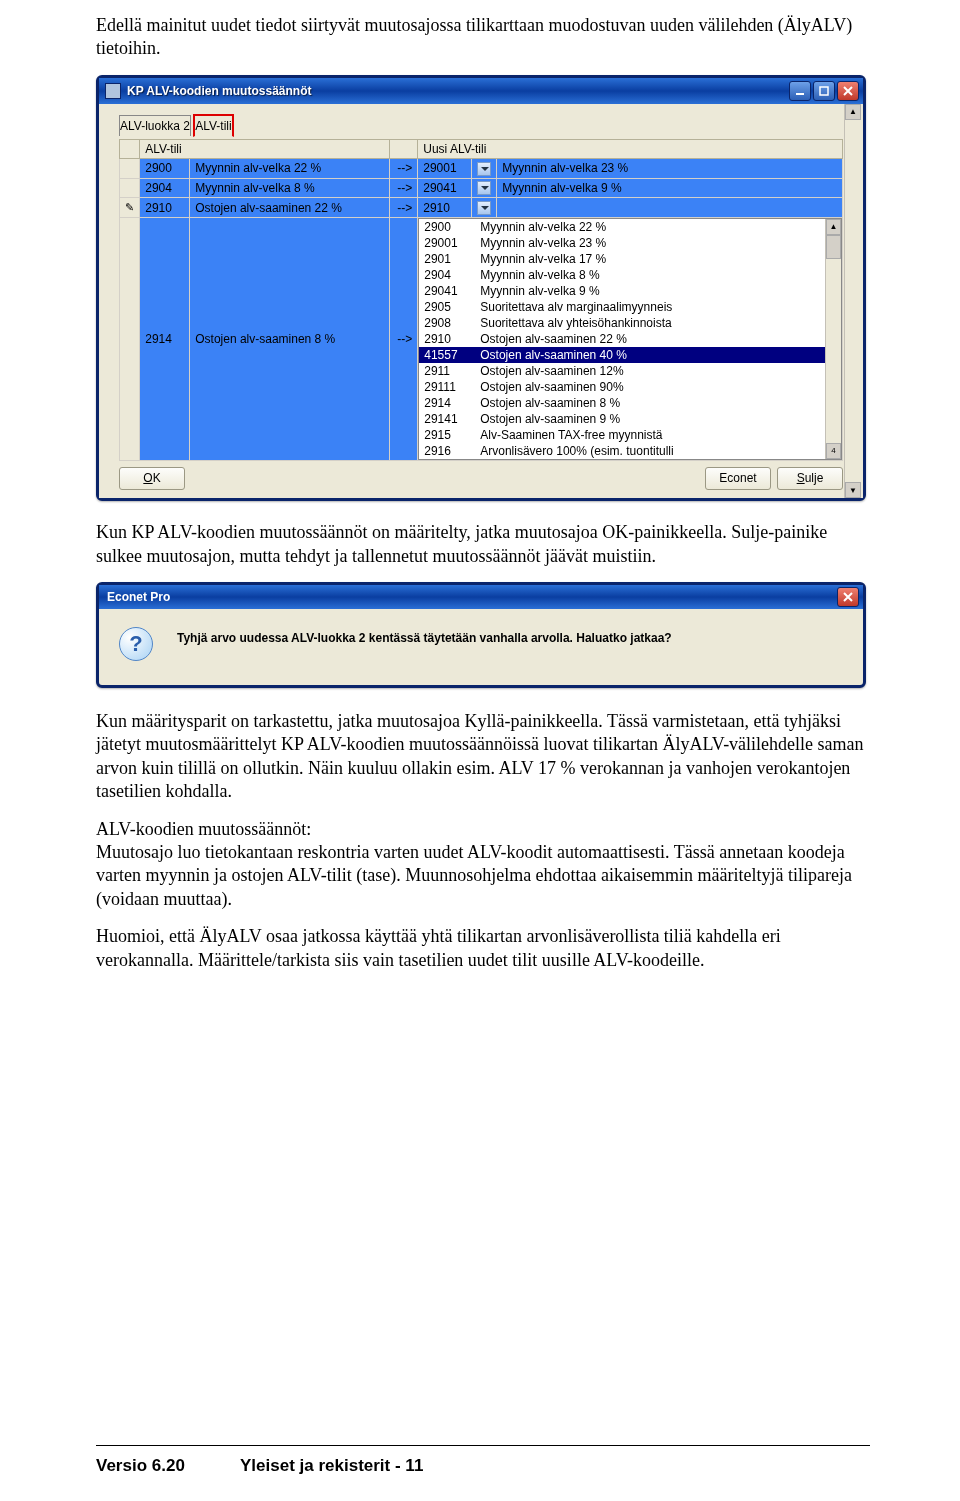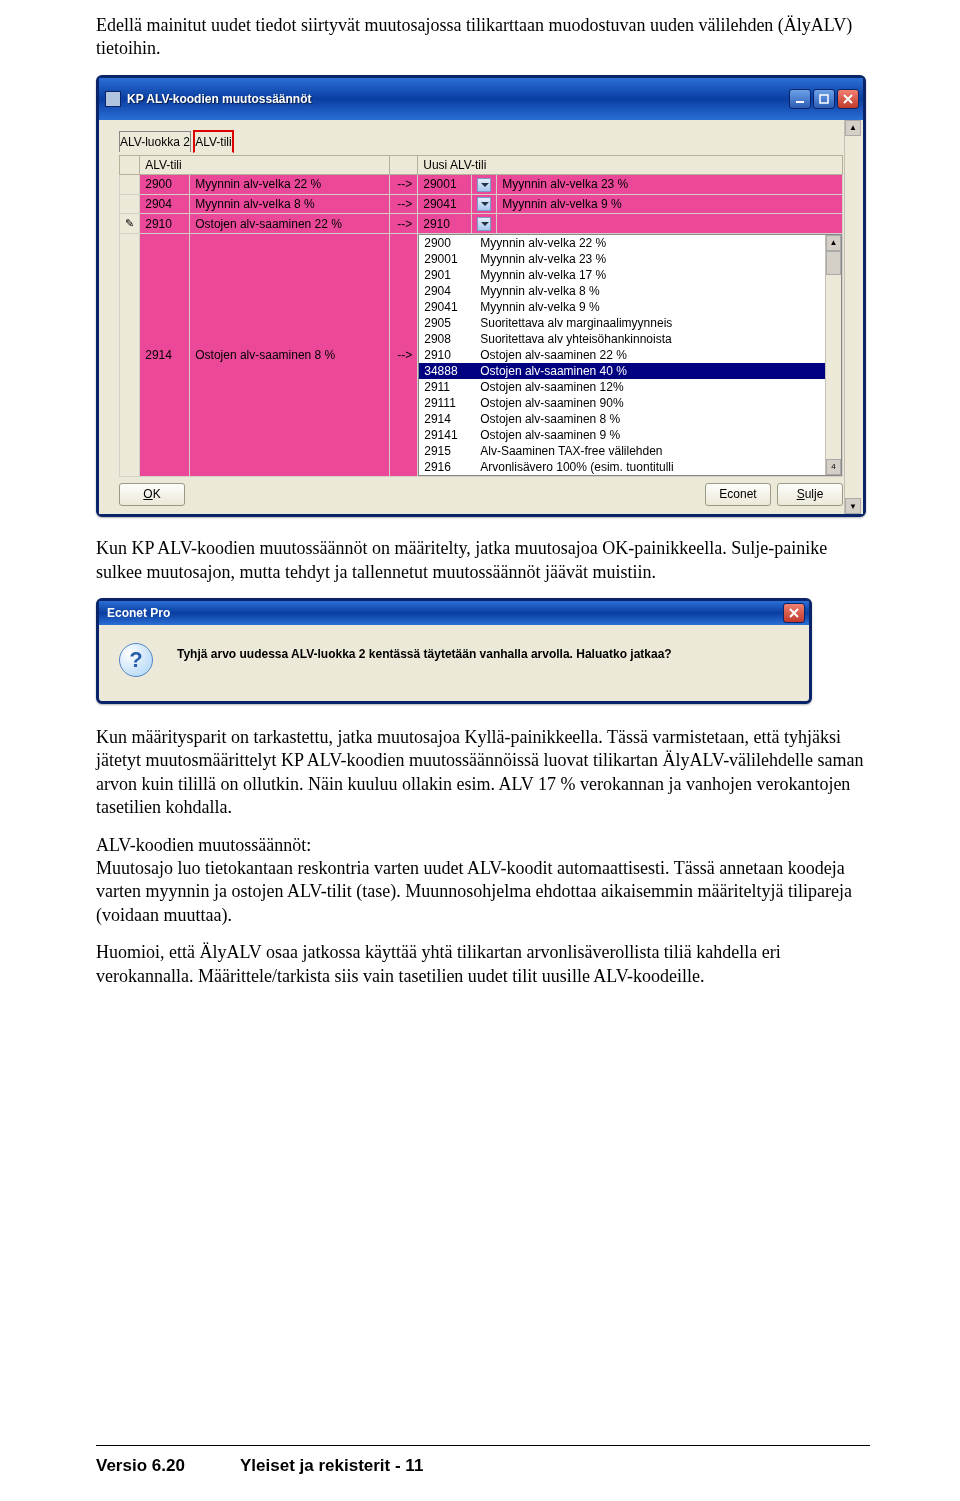"KP ALV-koodien muutossäännöt" .titlebar { height: 42px -> 26px }
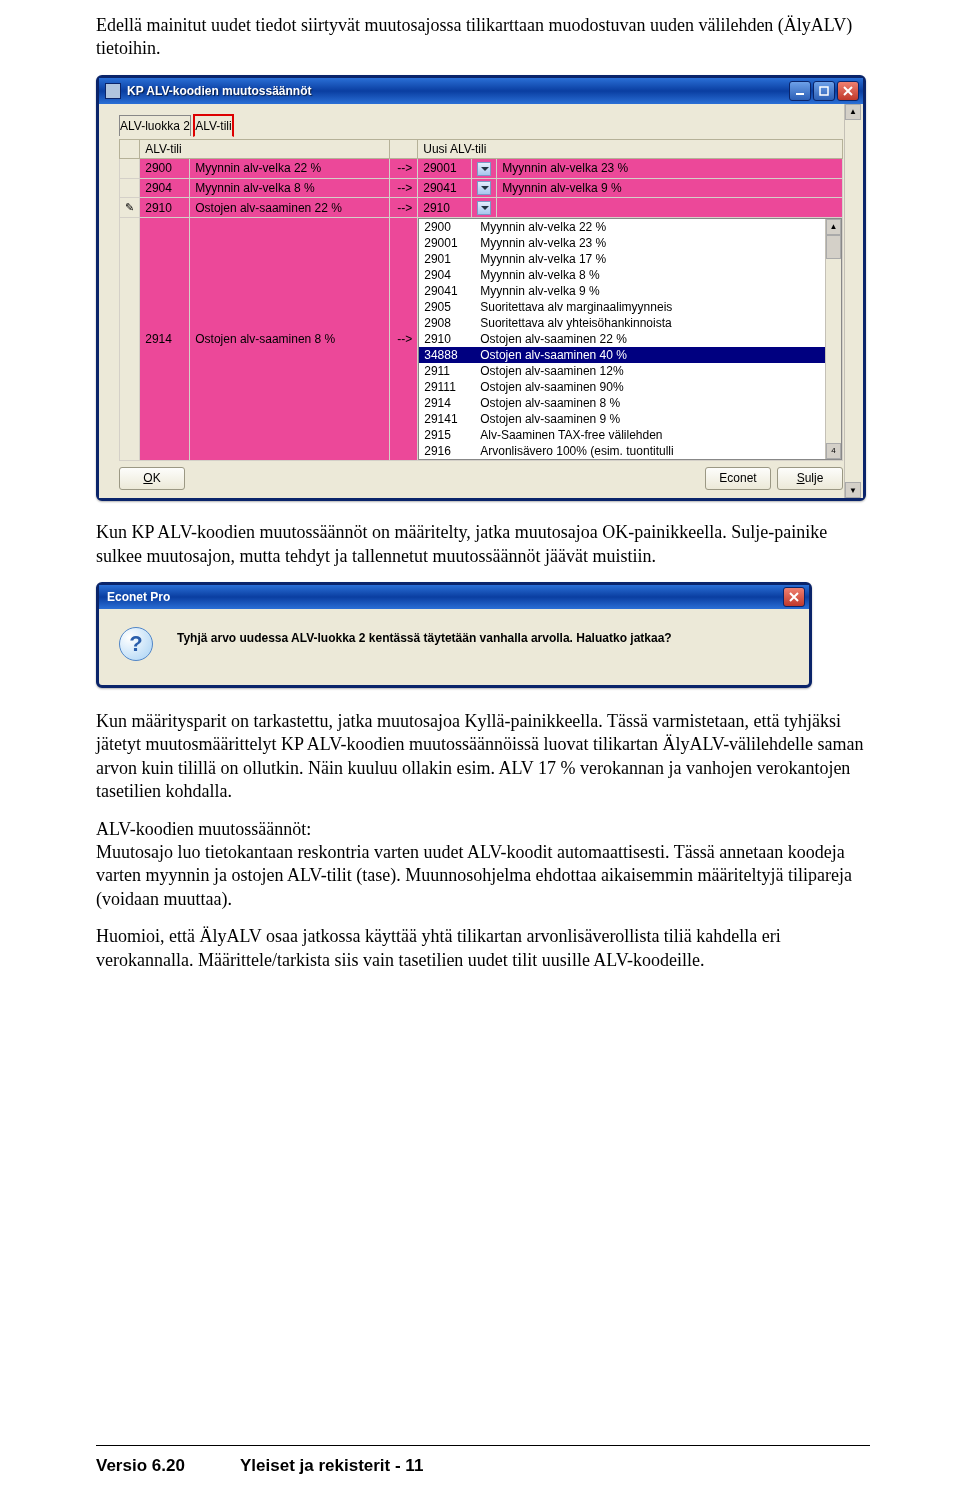"2900" .grid td { background: #ec4899 -> #3b82f6 }
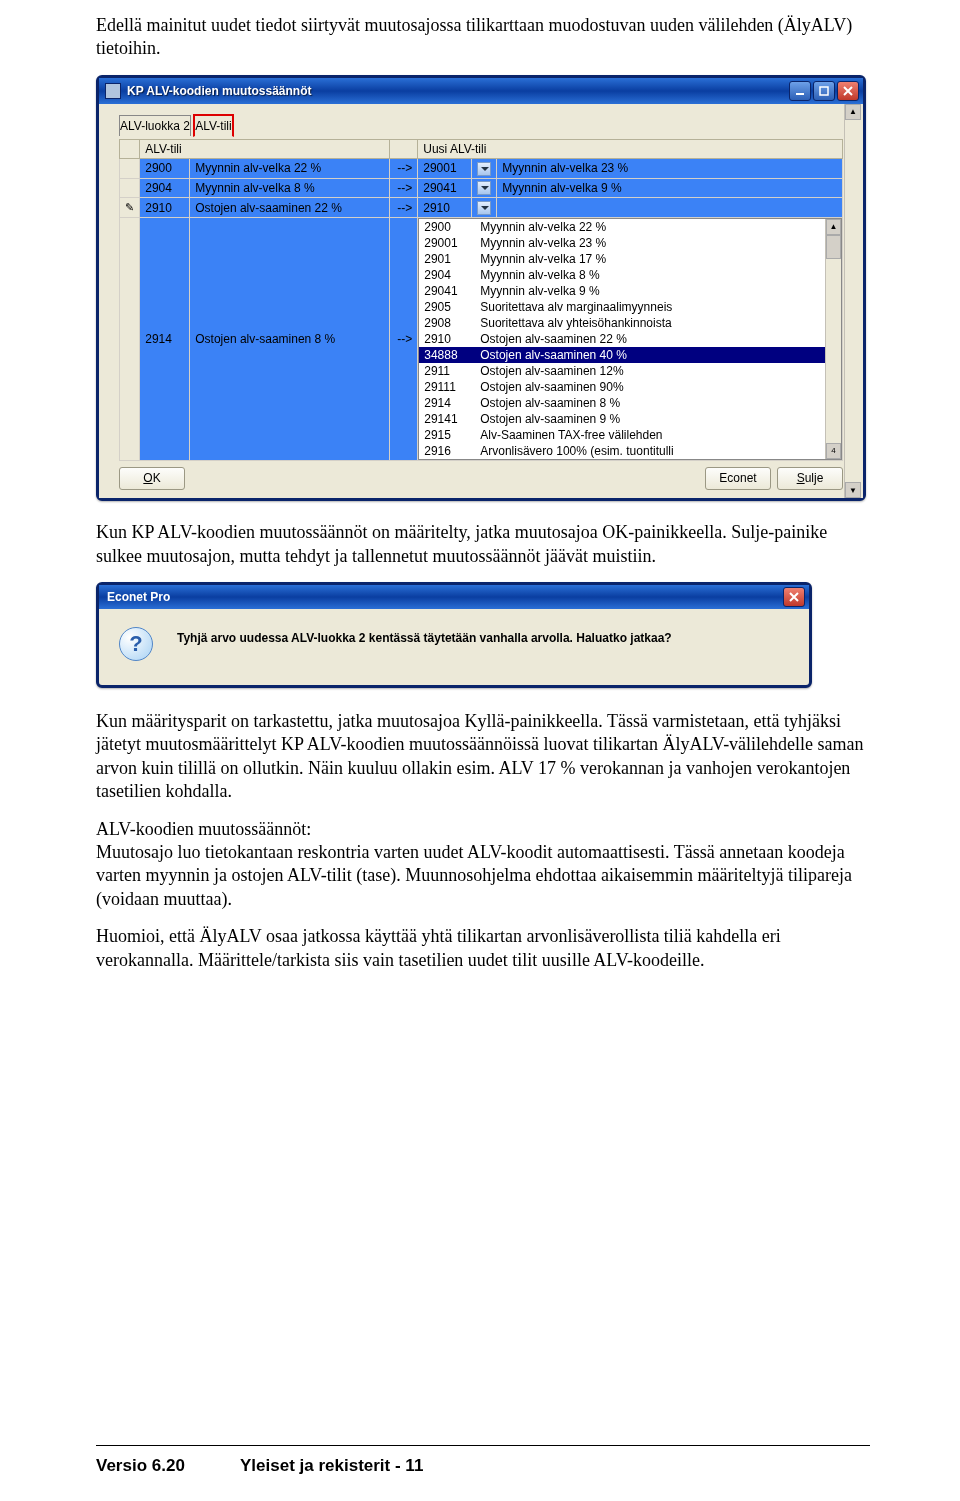"34888" span.c1 { text: 34888 -> 41557 }
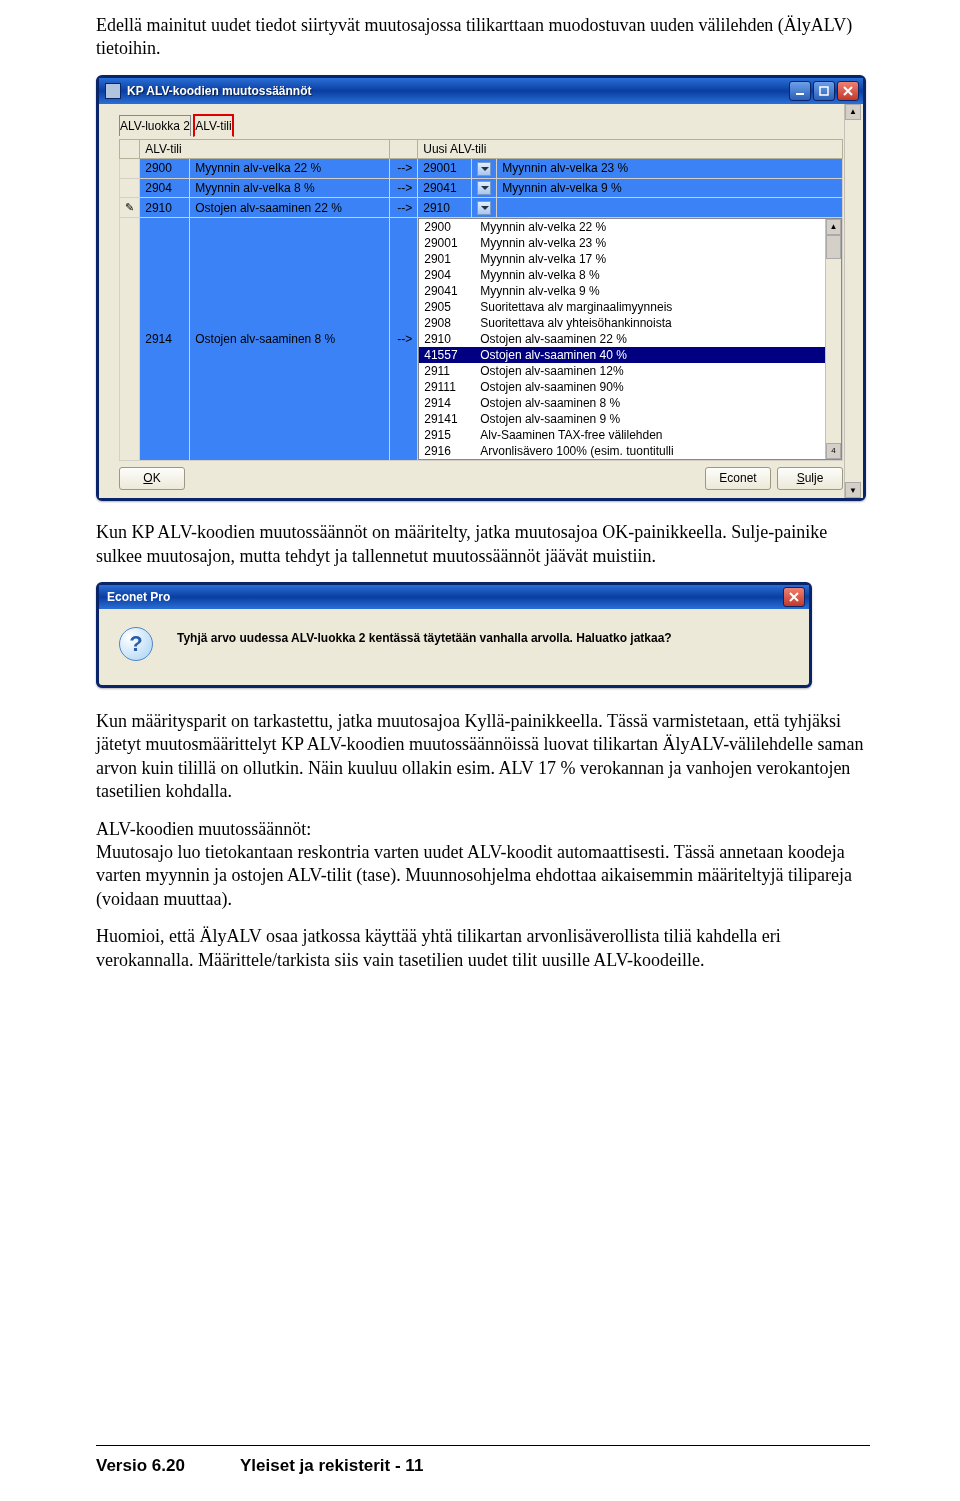"Alv-Saaminen TAX-free välilehden" span { text: välilehden -> myynnistä }
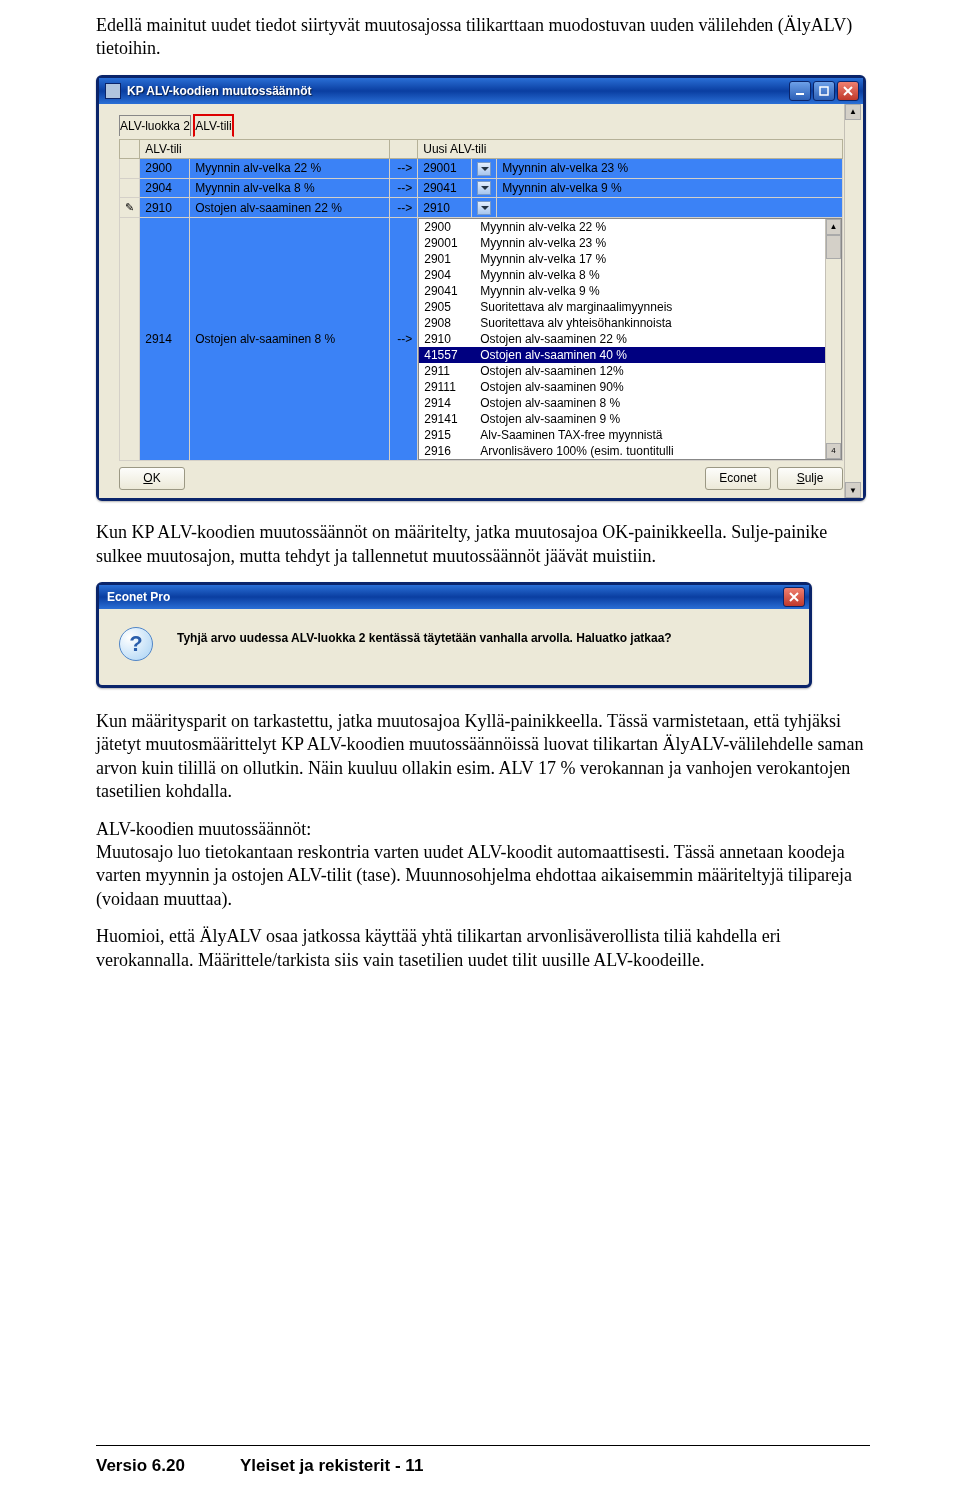"Econet Pro" .win2 { width: 716px -> 770px }
